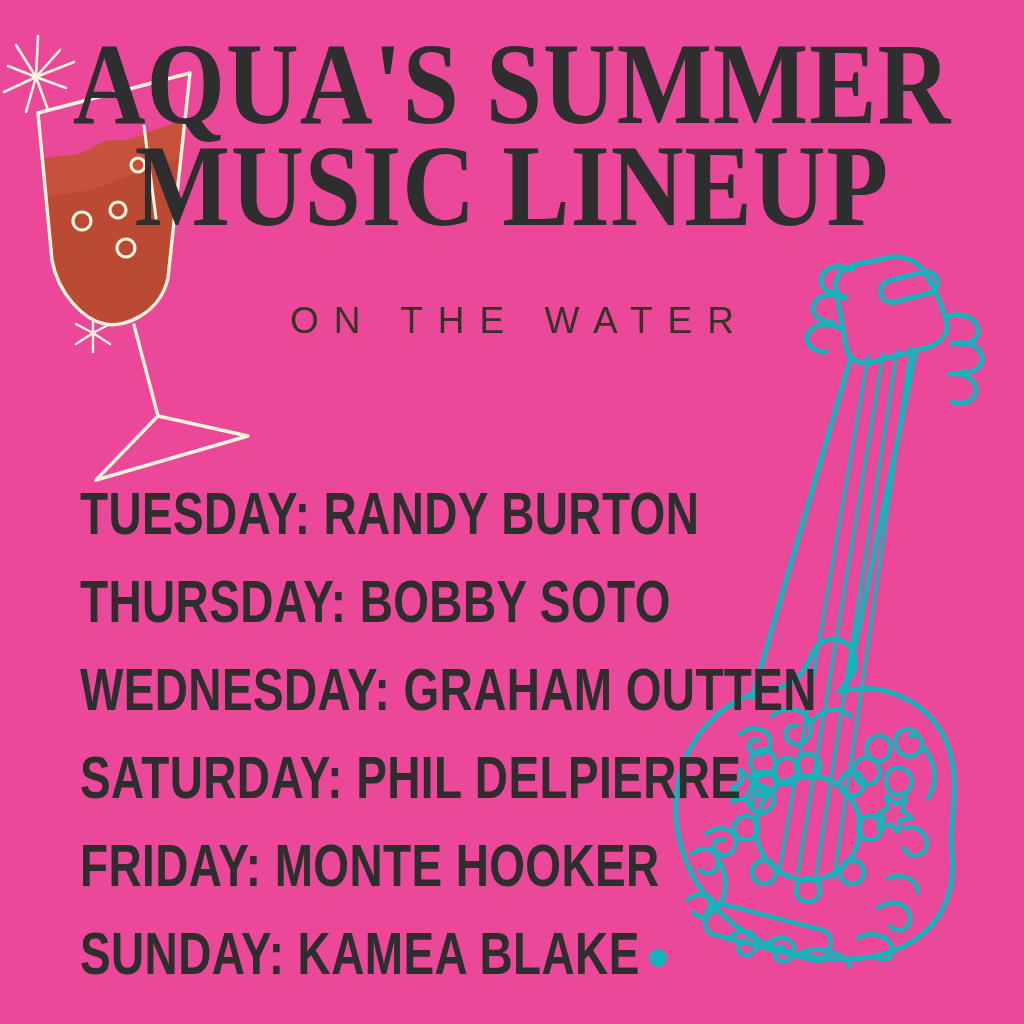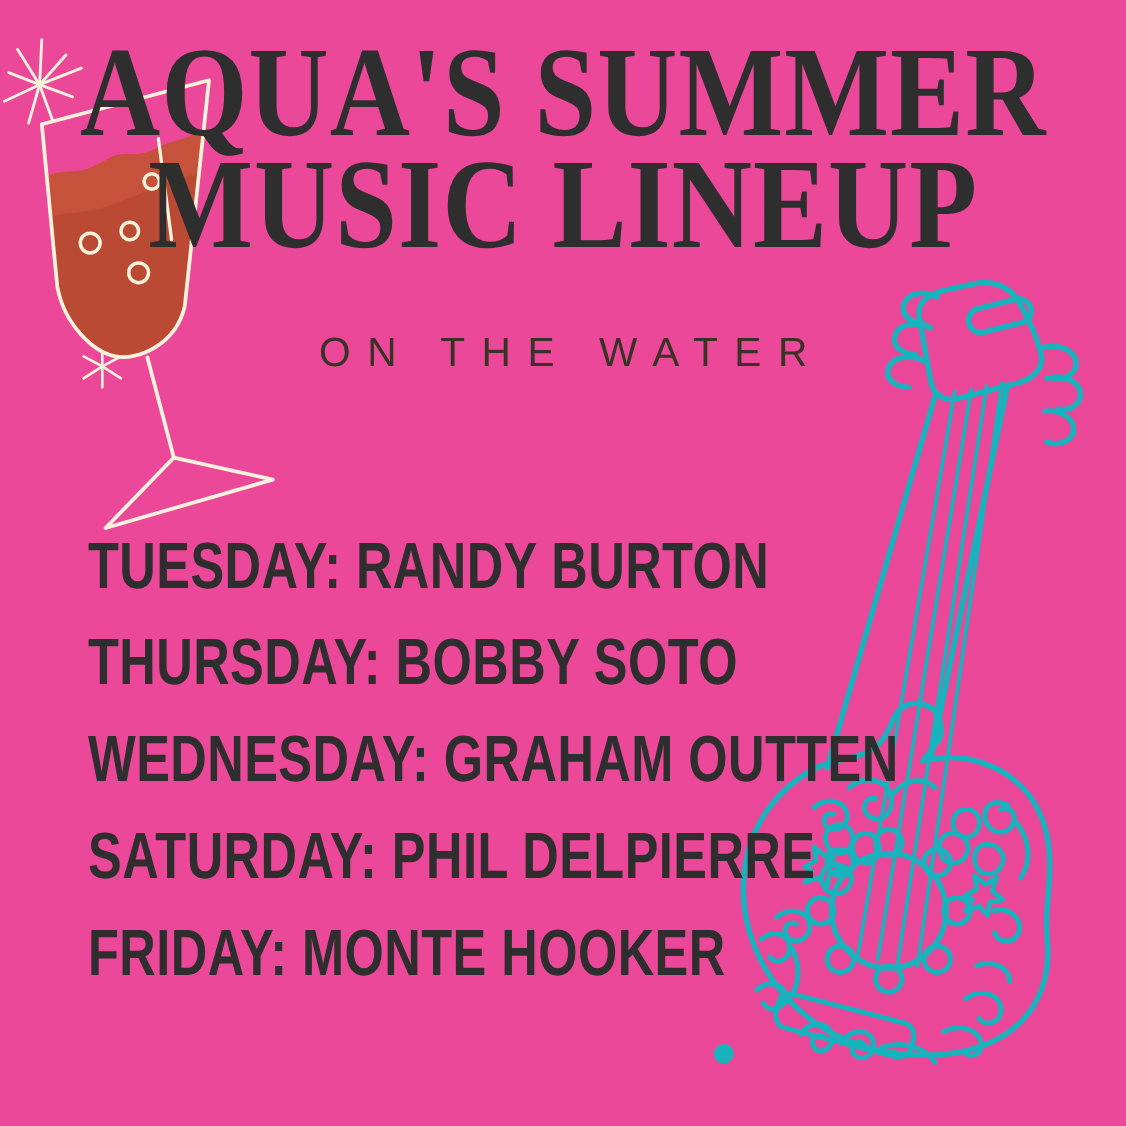"SUNDAY: KAMEA BLAKE" div.lineup-row { html: none -> <div> <span>SUNDAY: KAMEA BLAKE</span> </div> }
